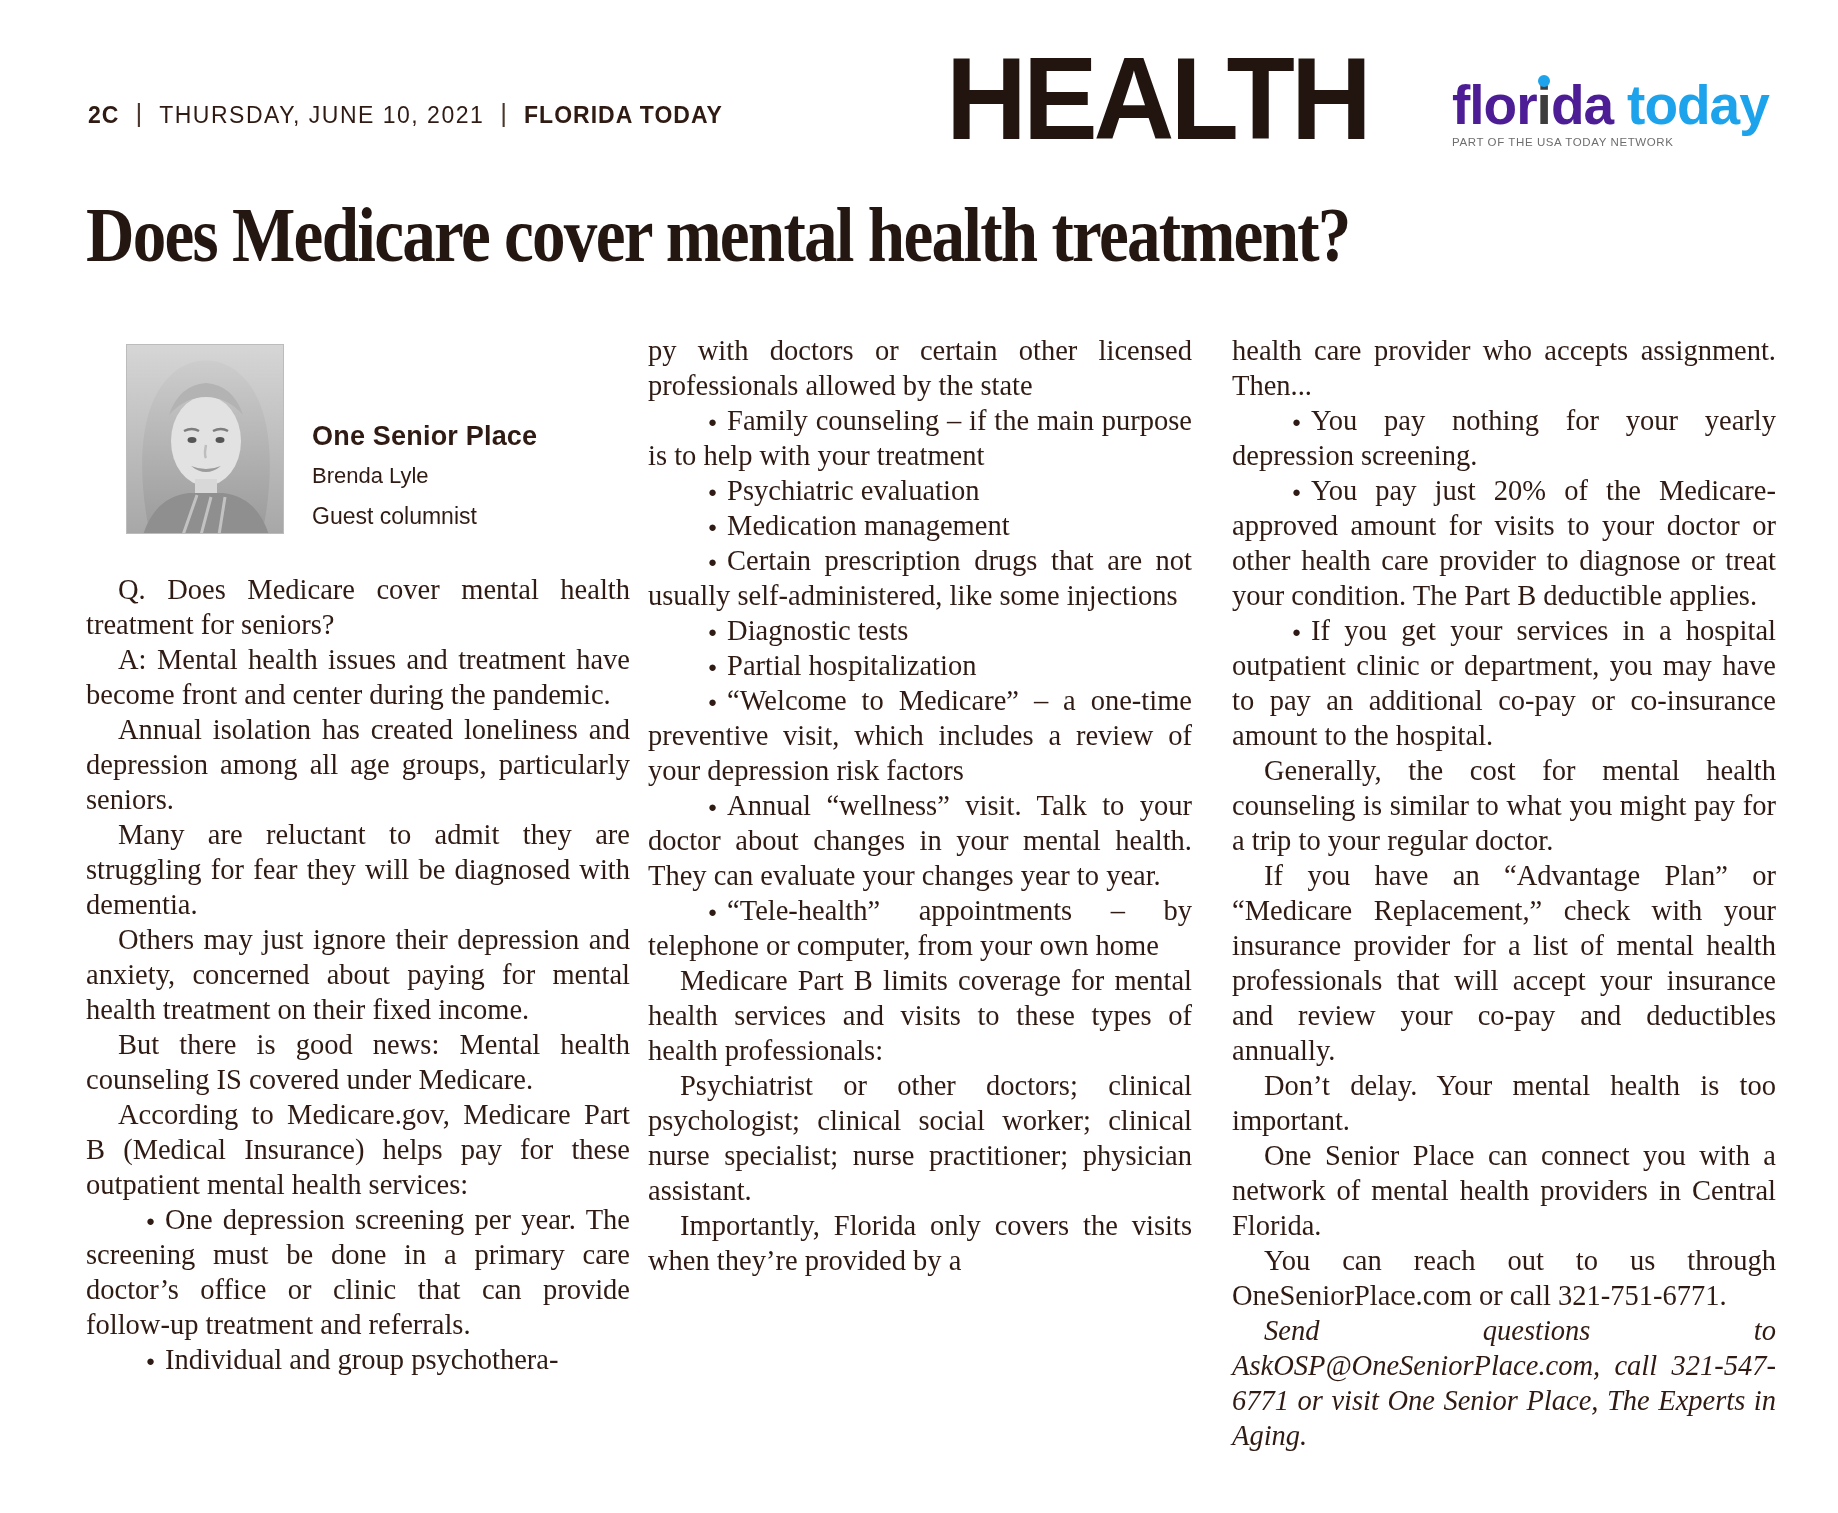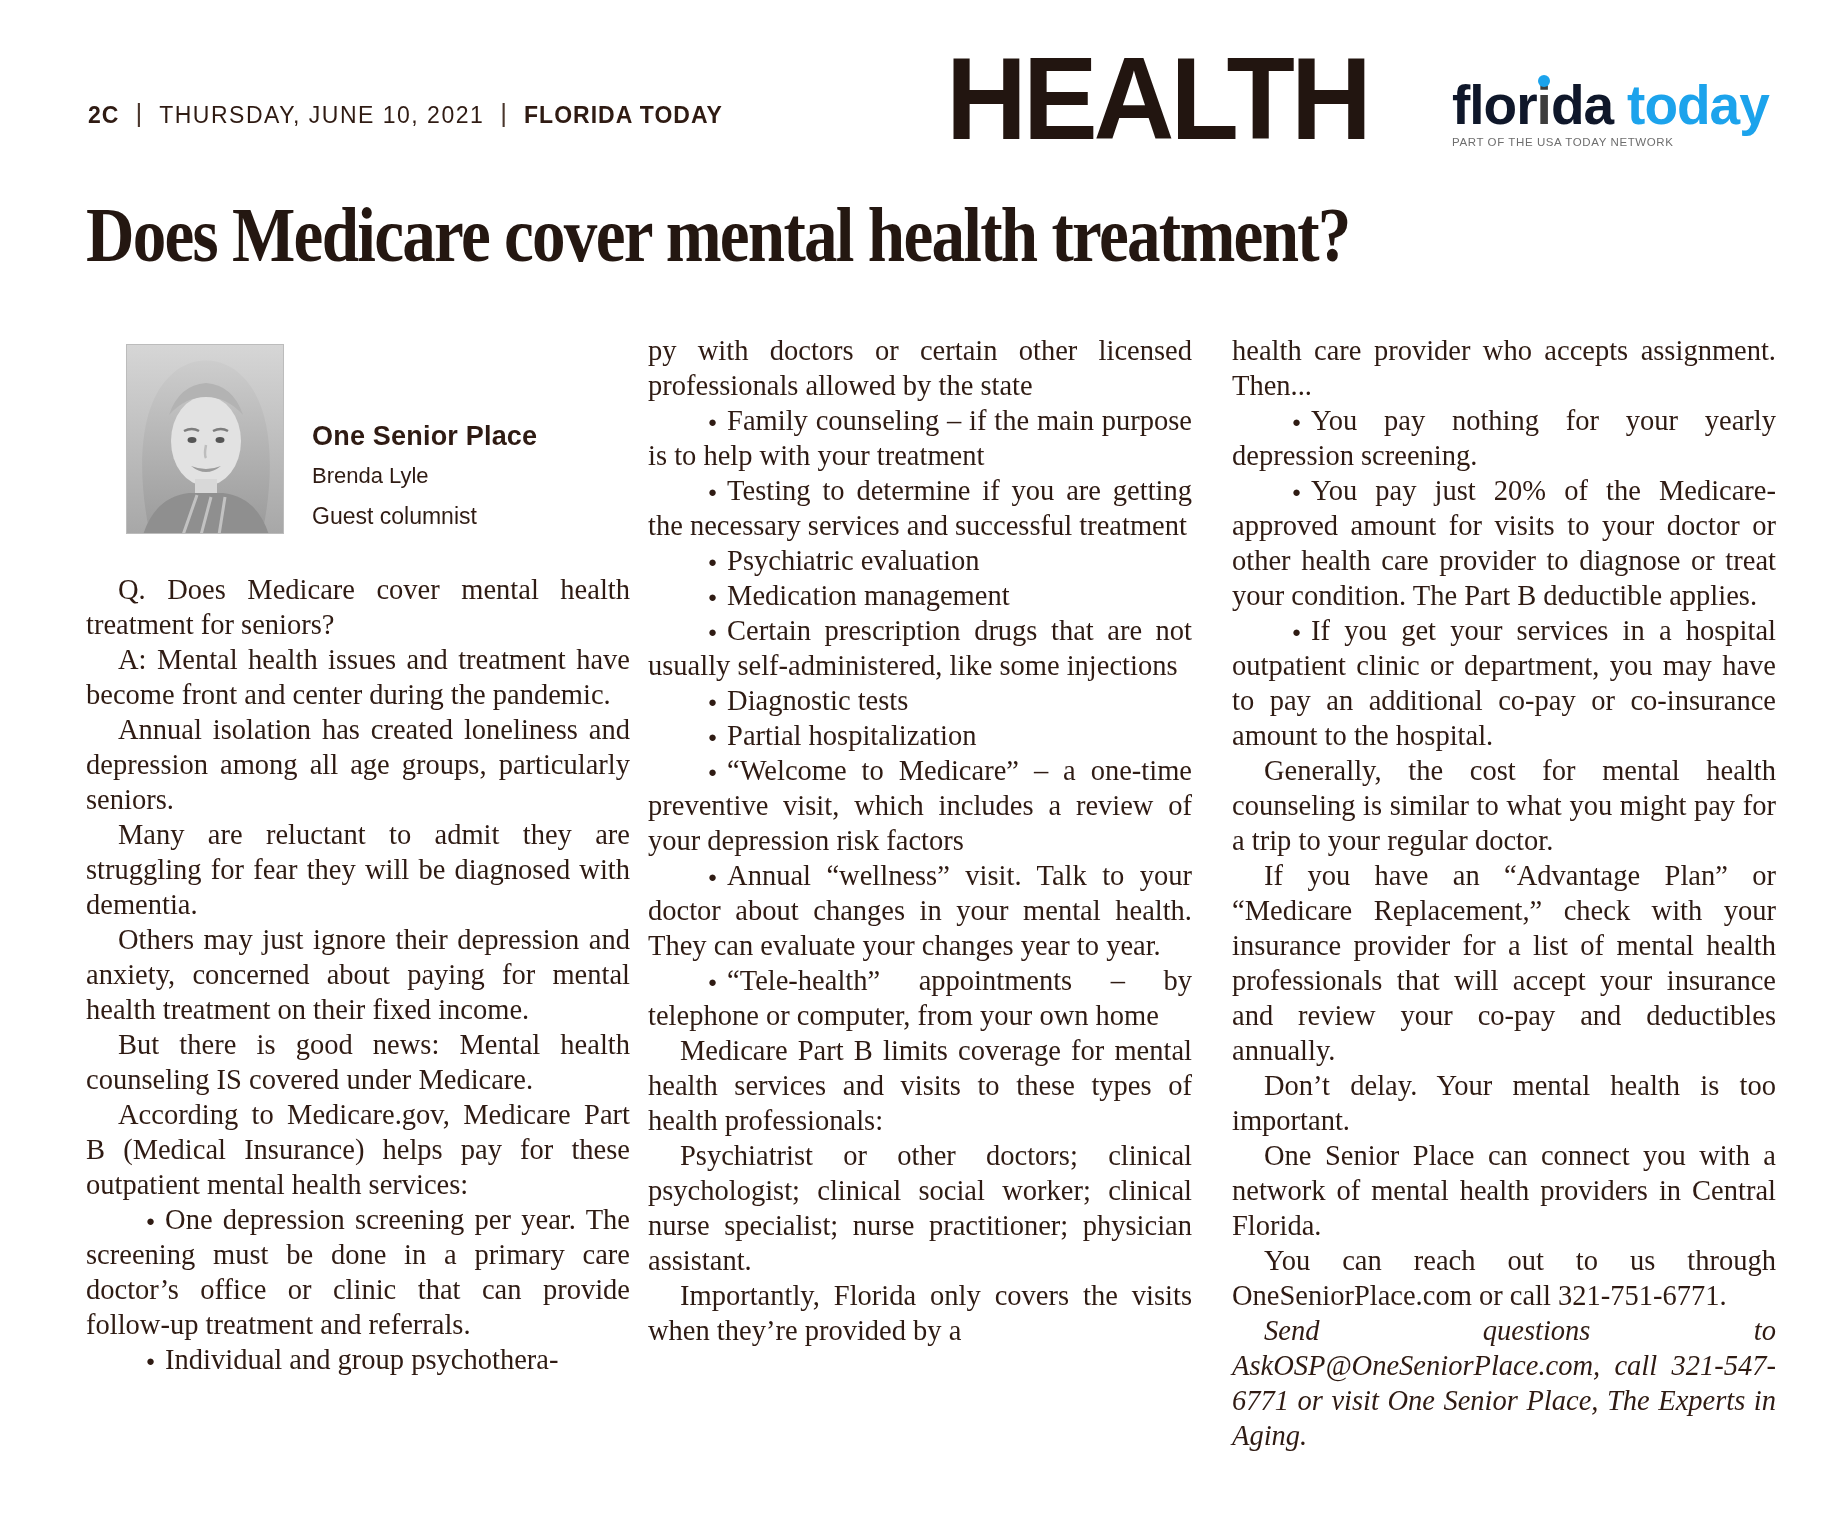"flor" .fl-gray { color: #0f172a -> #4c1d95 }
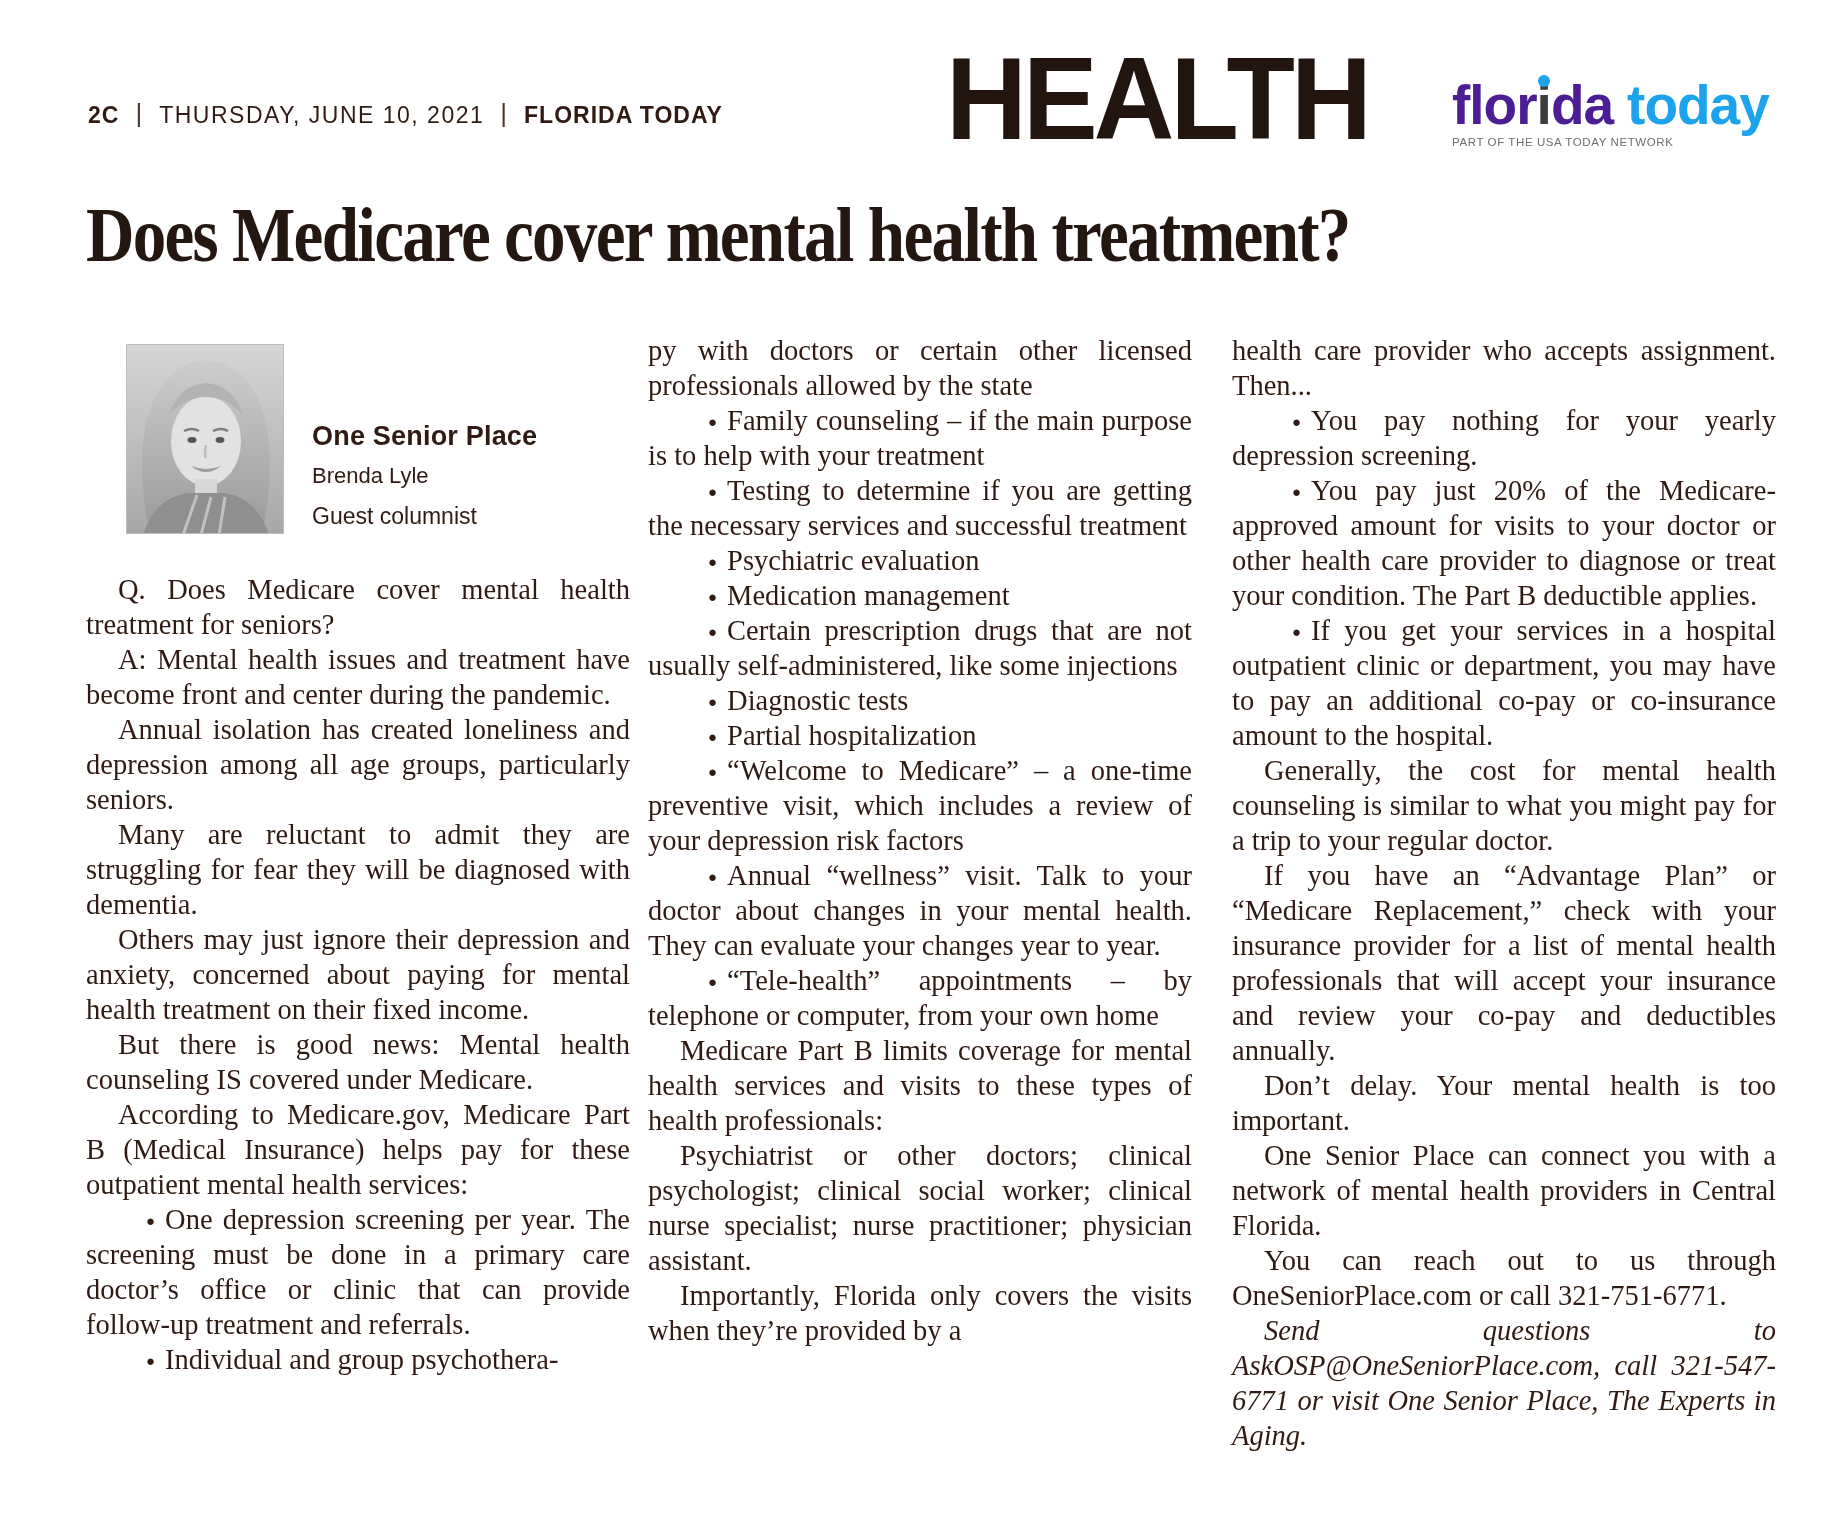"● Testing to determine if" p.bullet { html: <p><span>●</span>Testing to determine if you are getting the necessary services and successful treatment</p> -> none }
